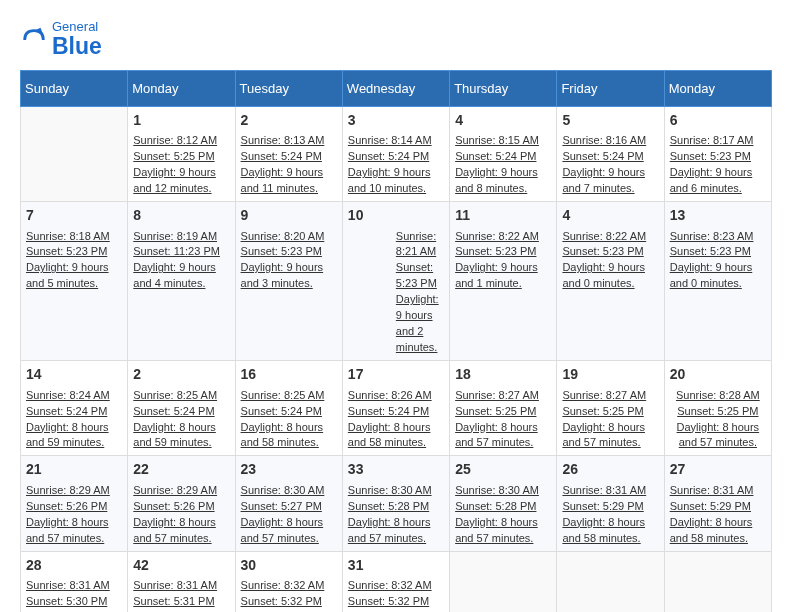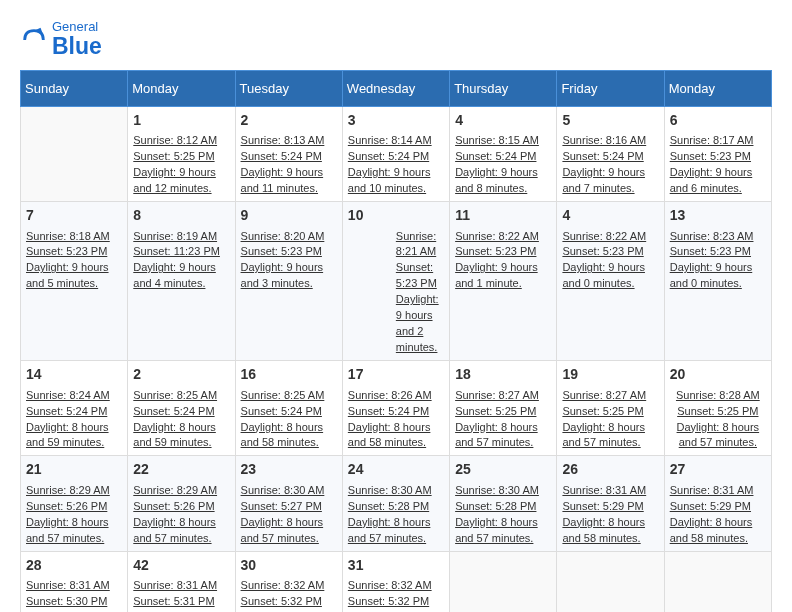"24" div.day-number { text: 24 -> 33 }
